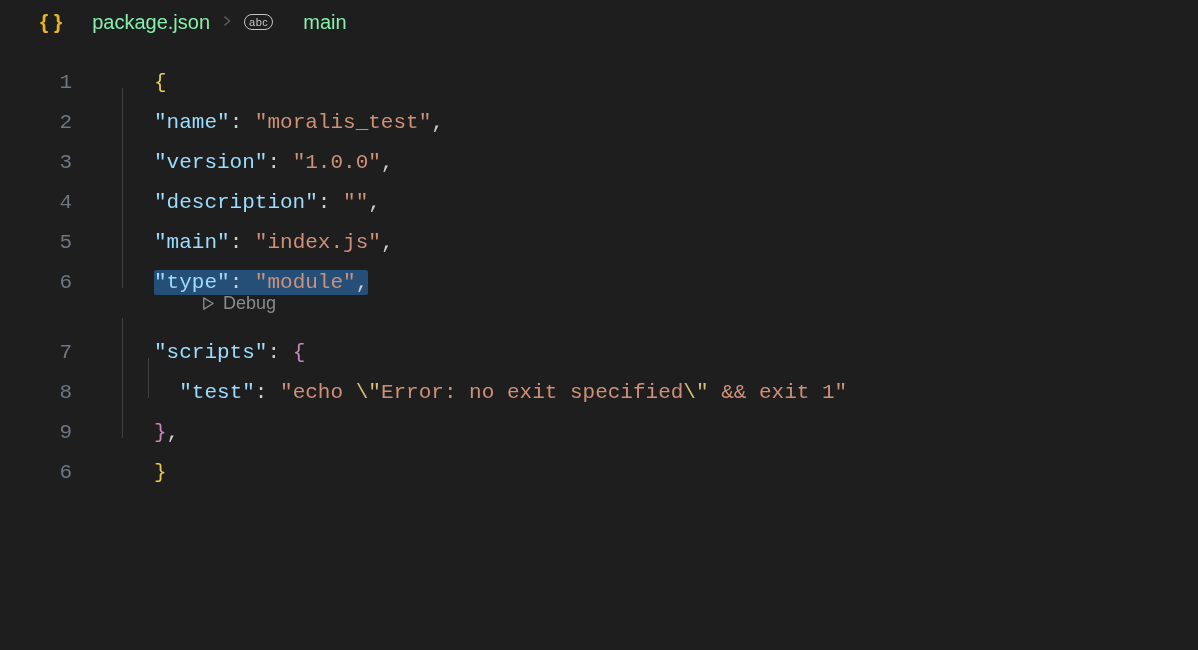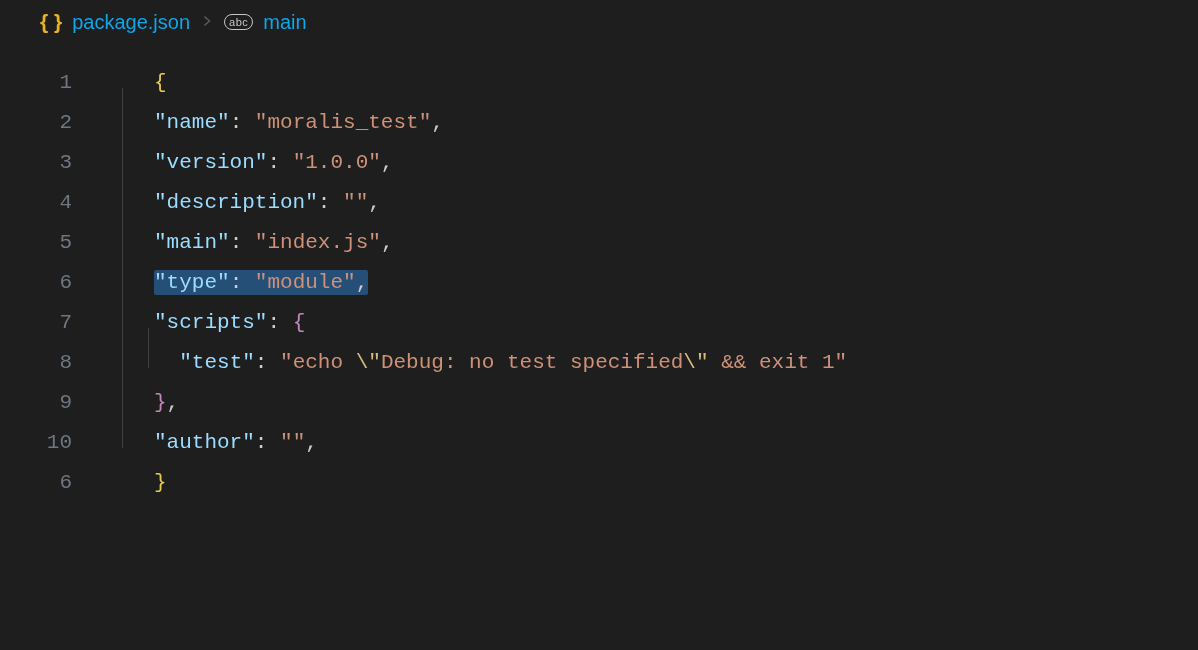"package.json" .breadcrumb span.label { color: #0ea5e9 -> #86efac; margin-left: none -> 20px }
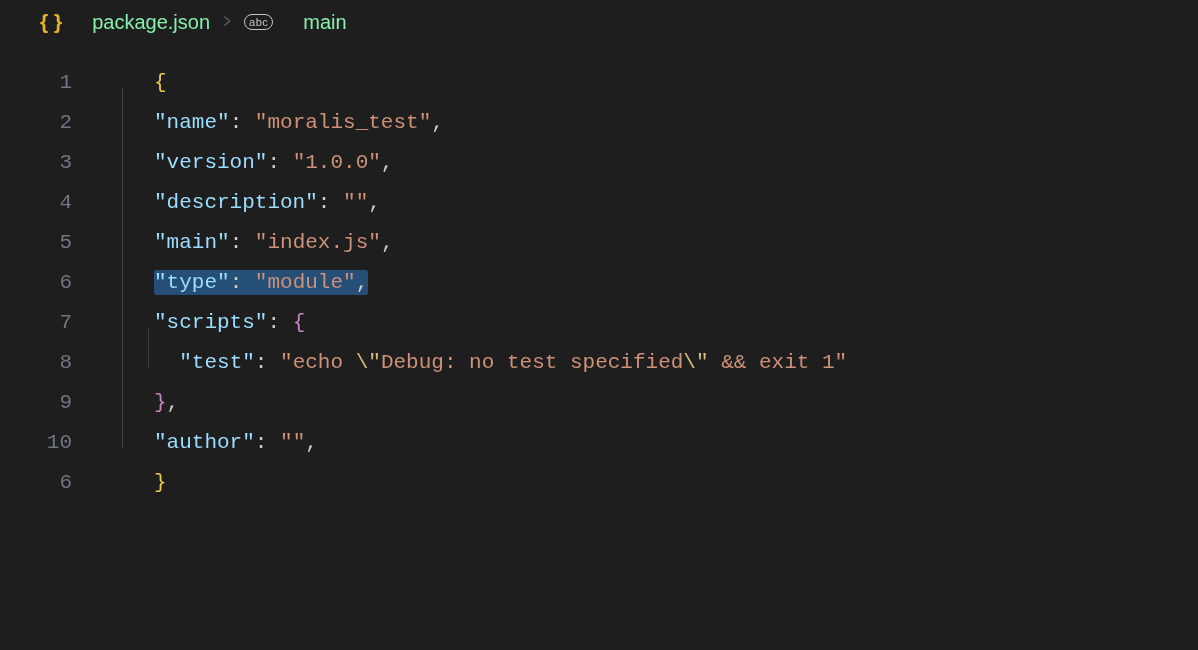"Debug" div.codelens { html: none -> <div> <span> <svg> <path></path> </svg> </span> <span>Debug</span> </div> }
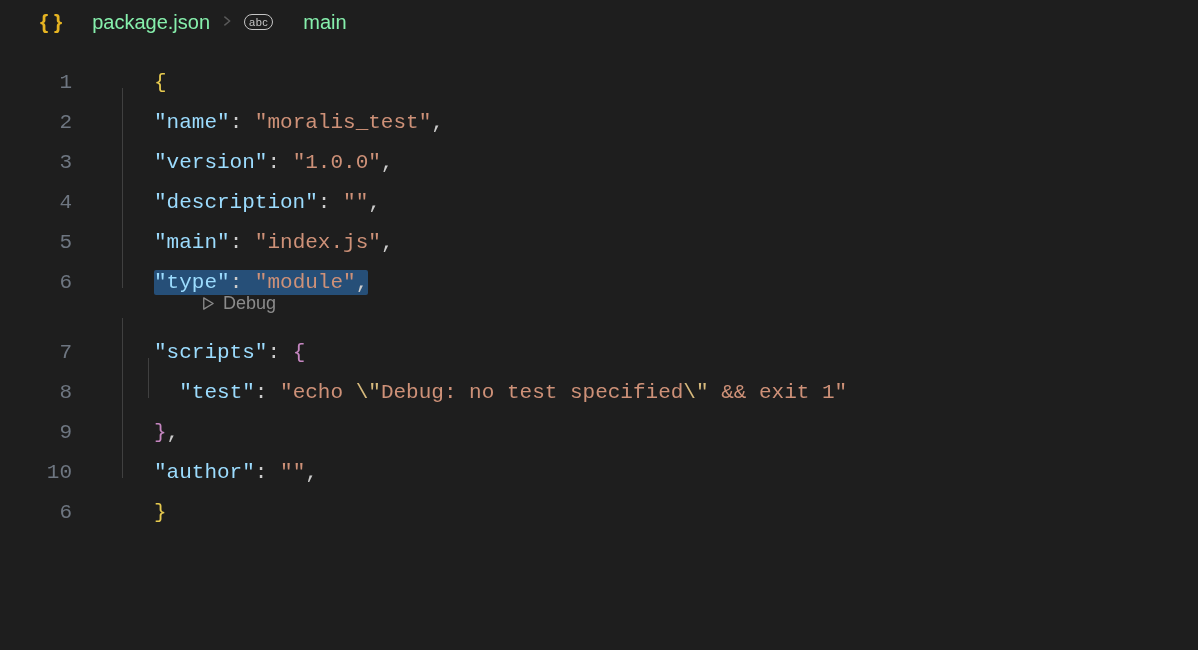"Debug: no test specified" span.tok-str { text: Debug: no test -> Error: no exit }
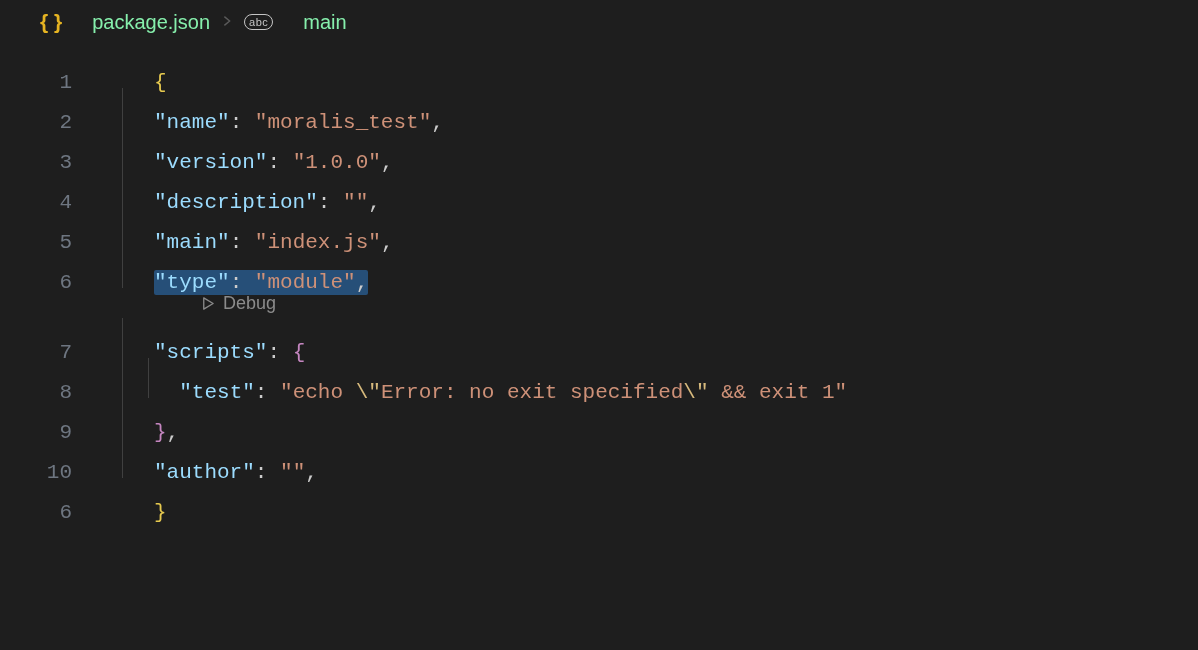"10" div.line { html: <div> <div>10</div> <div> <div></div> </div> <div><span>"author"</span><span>: </span><span>""</span><span>,</span></div> </div> -> none }
